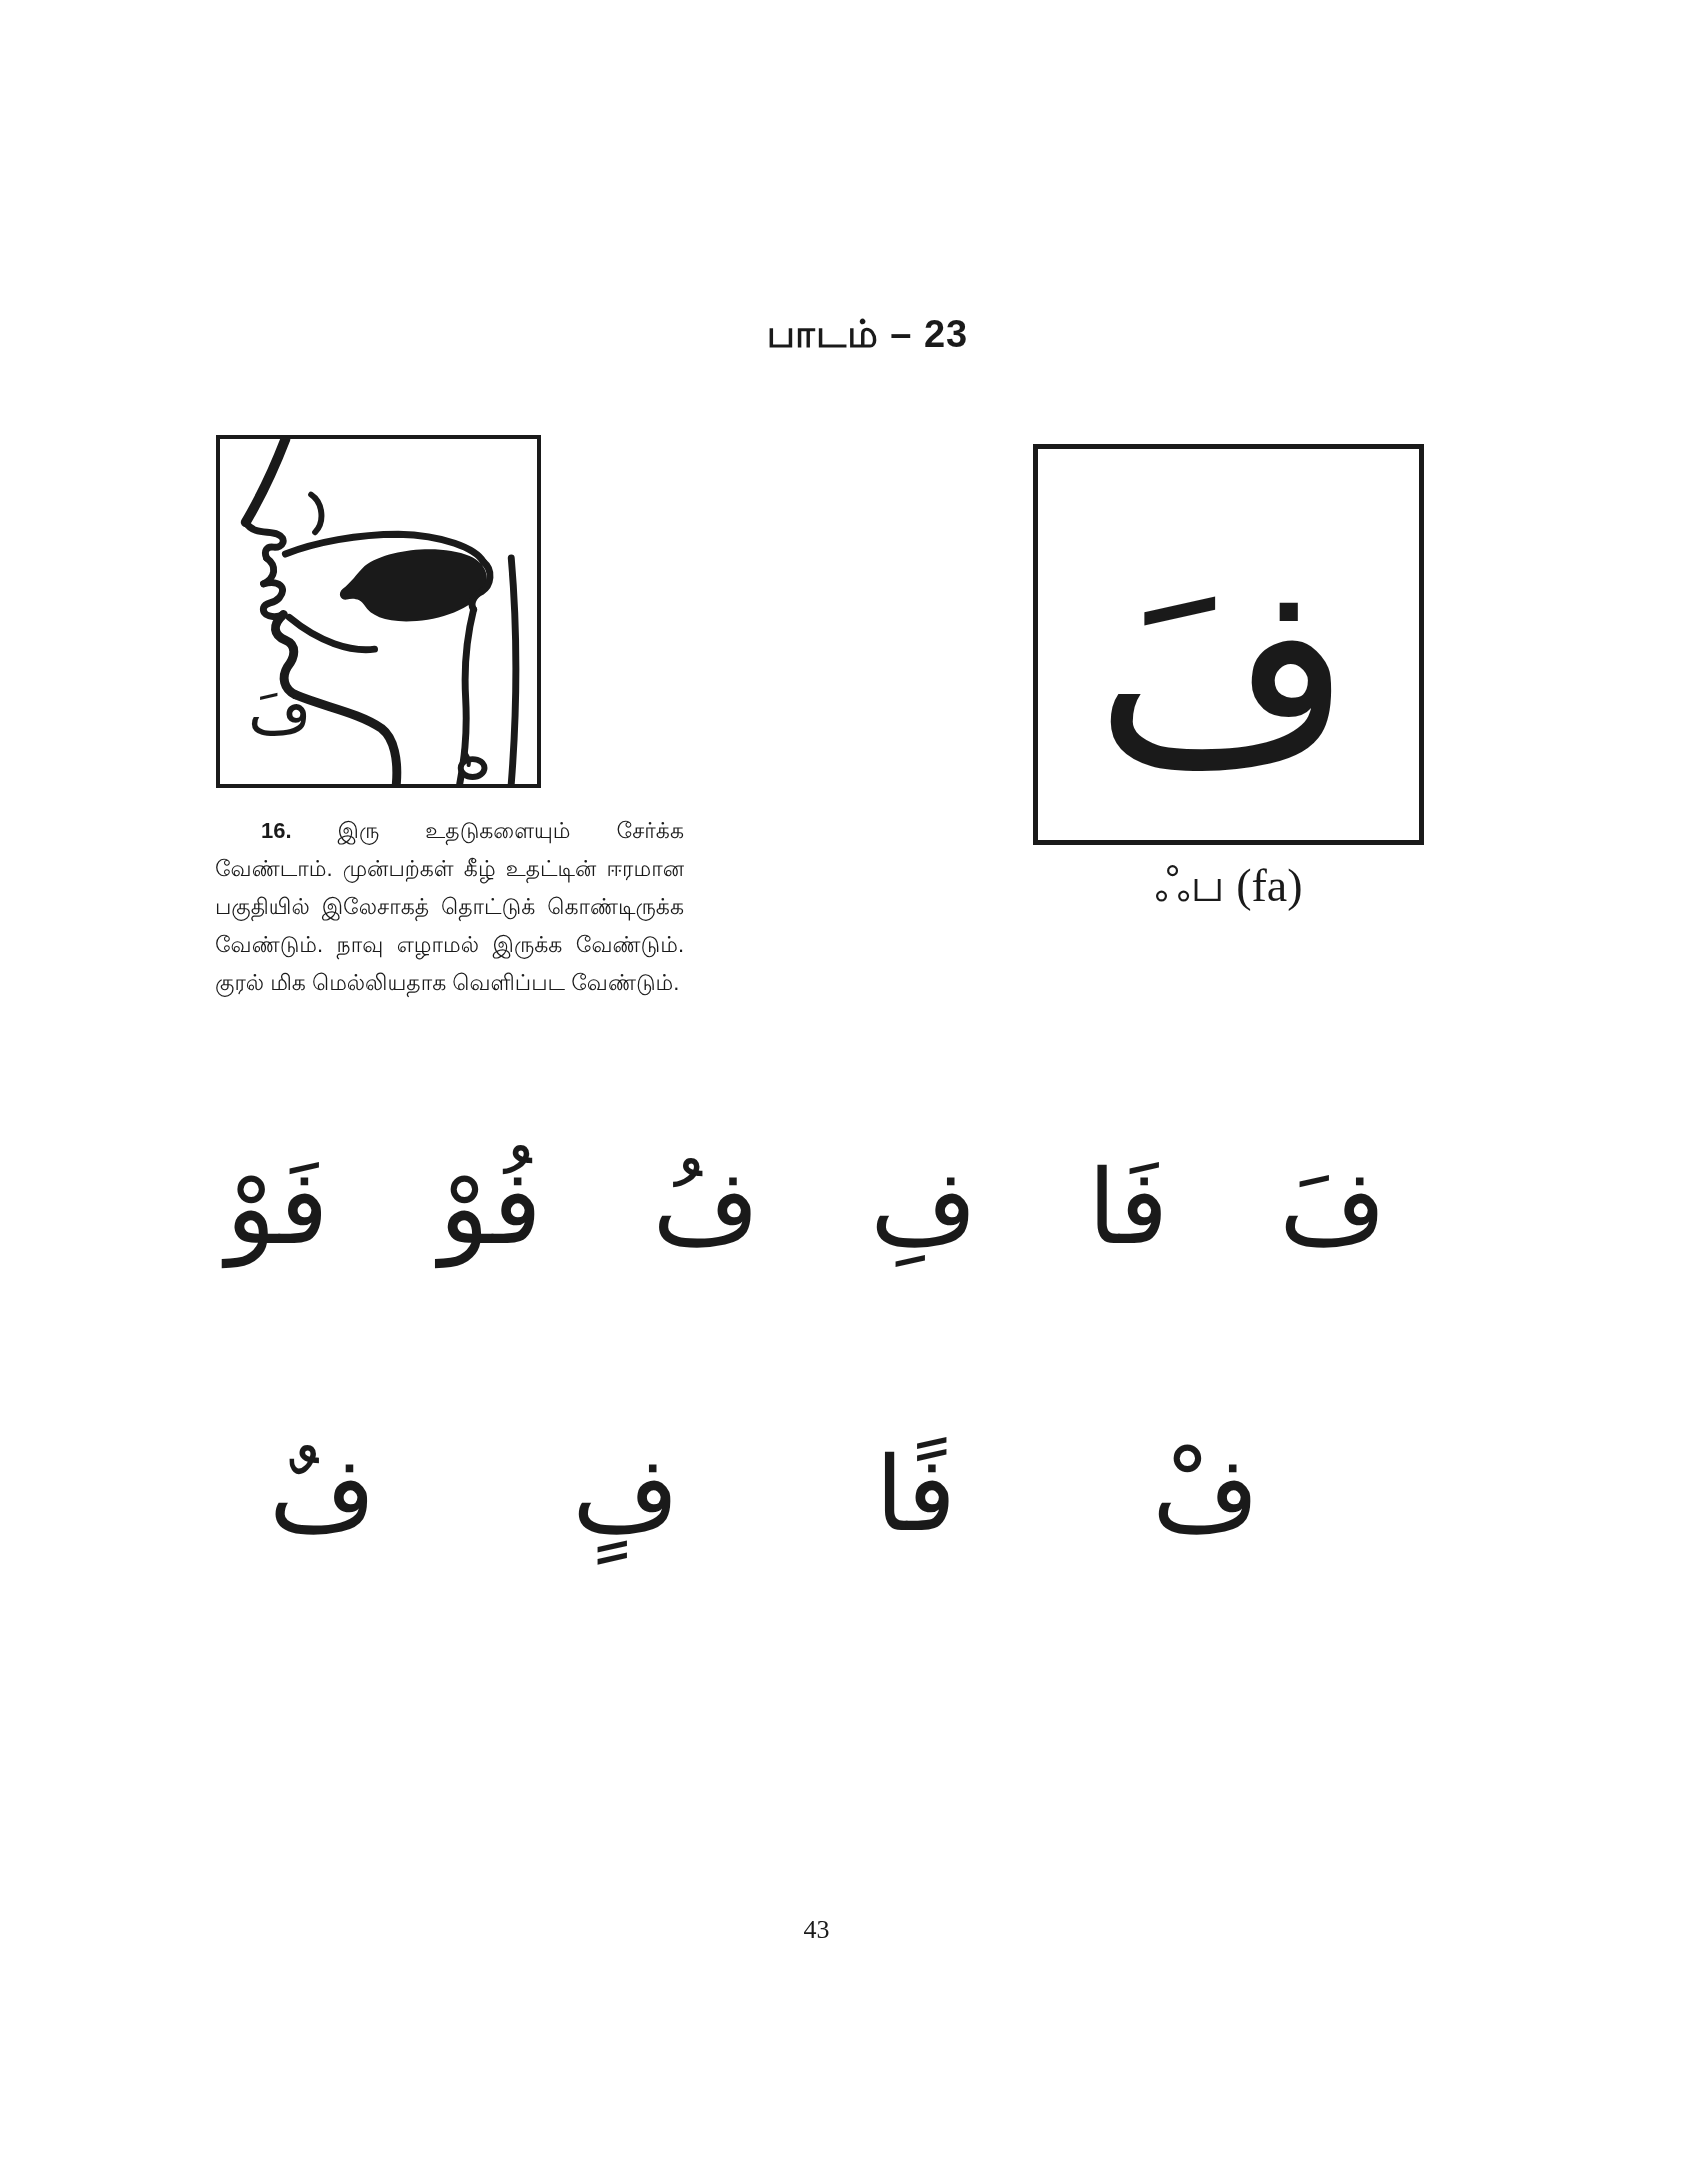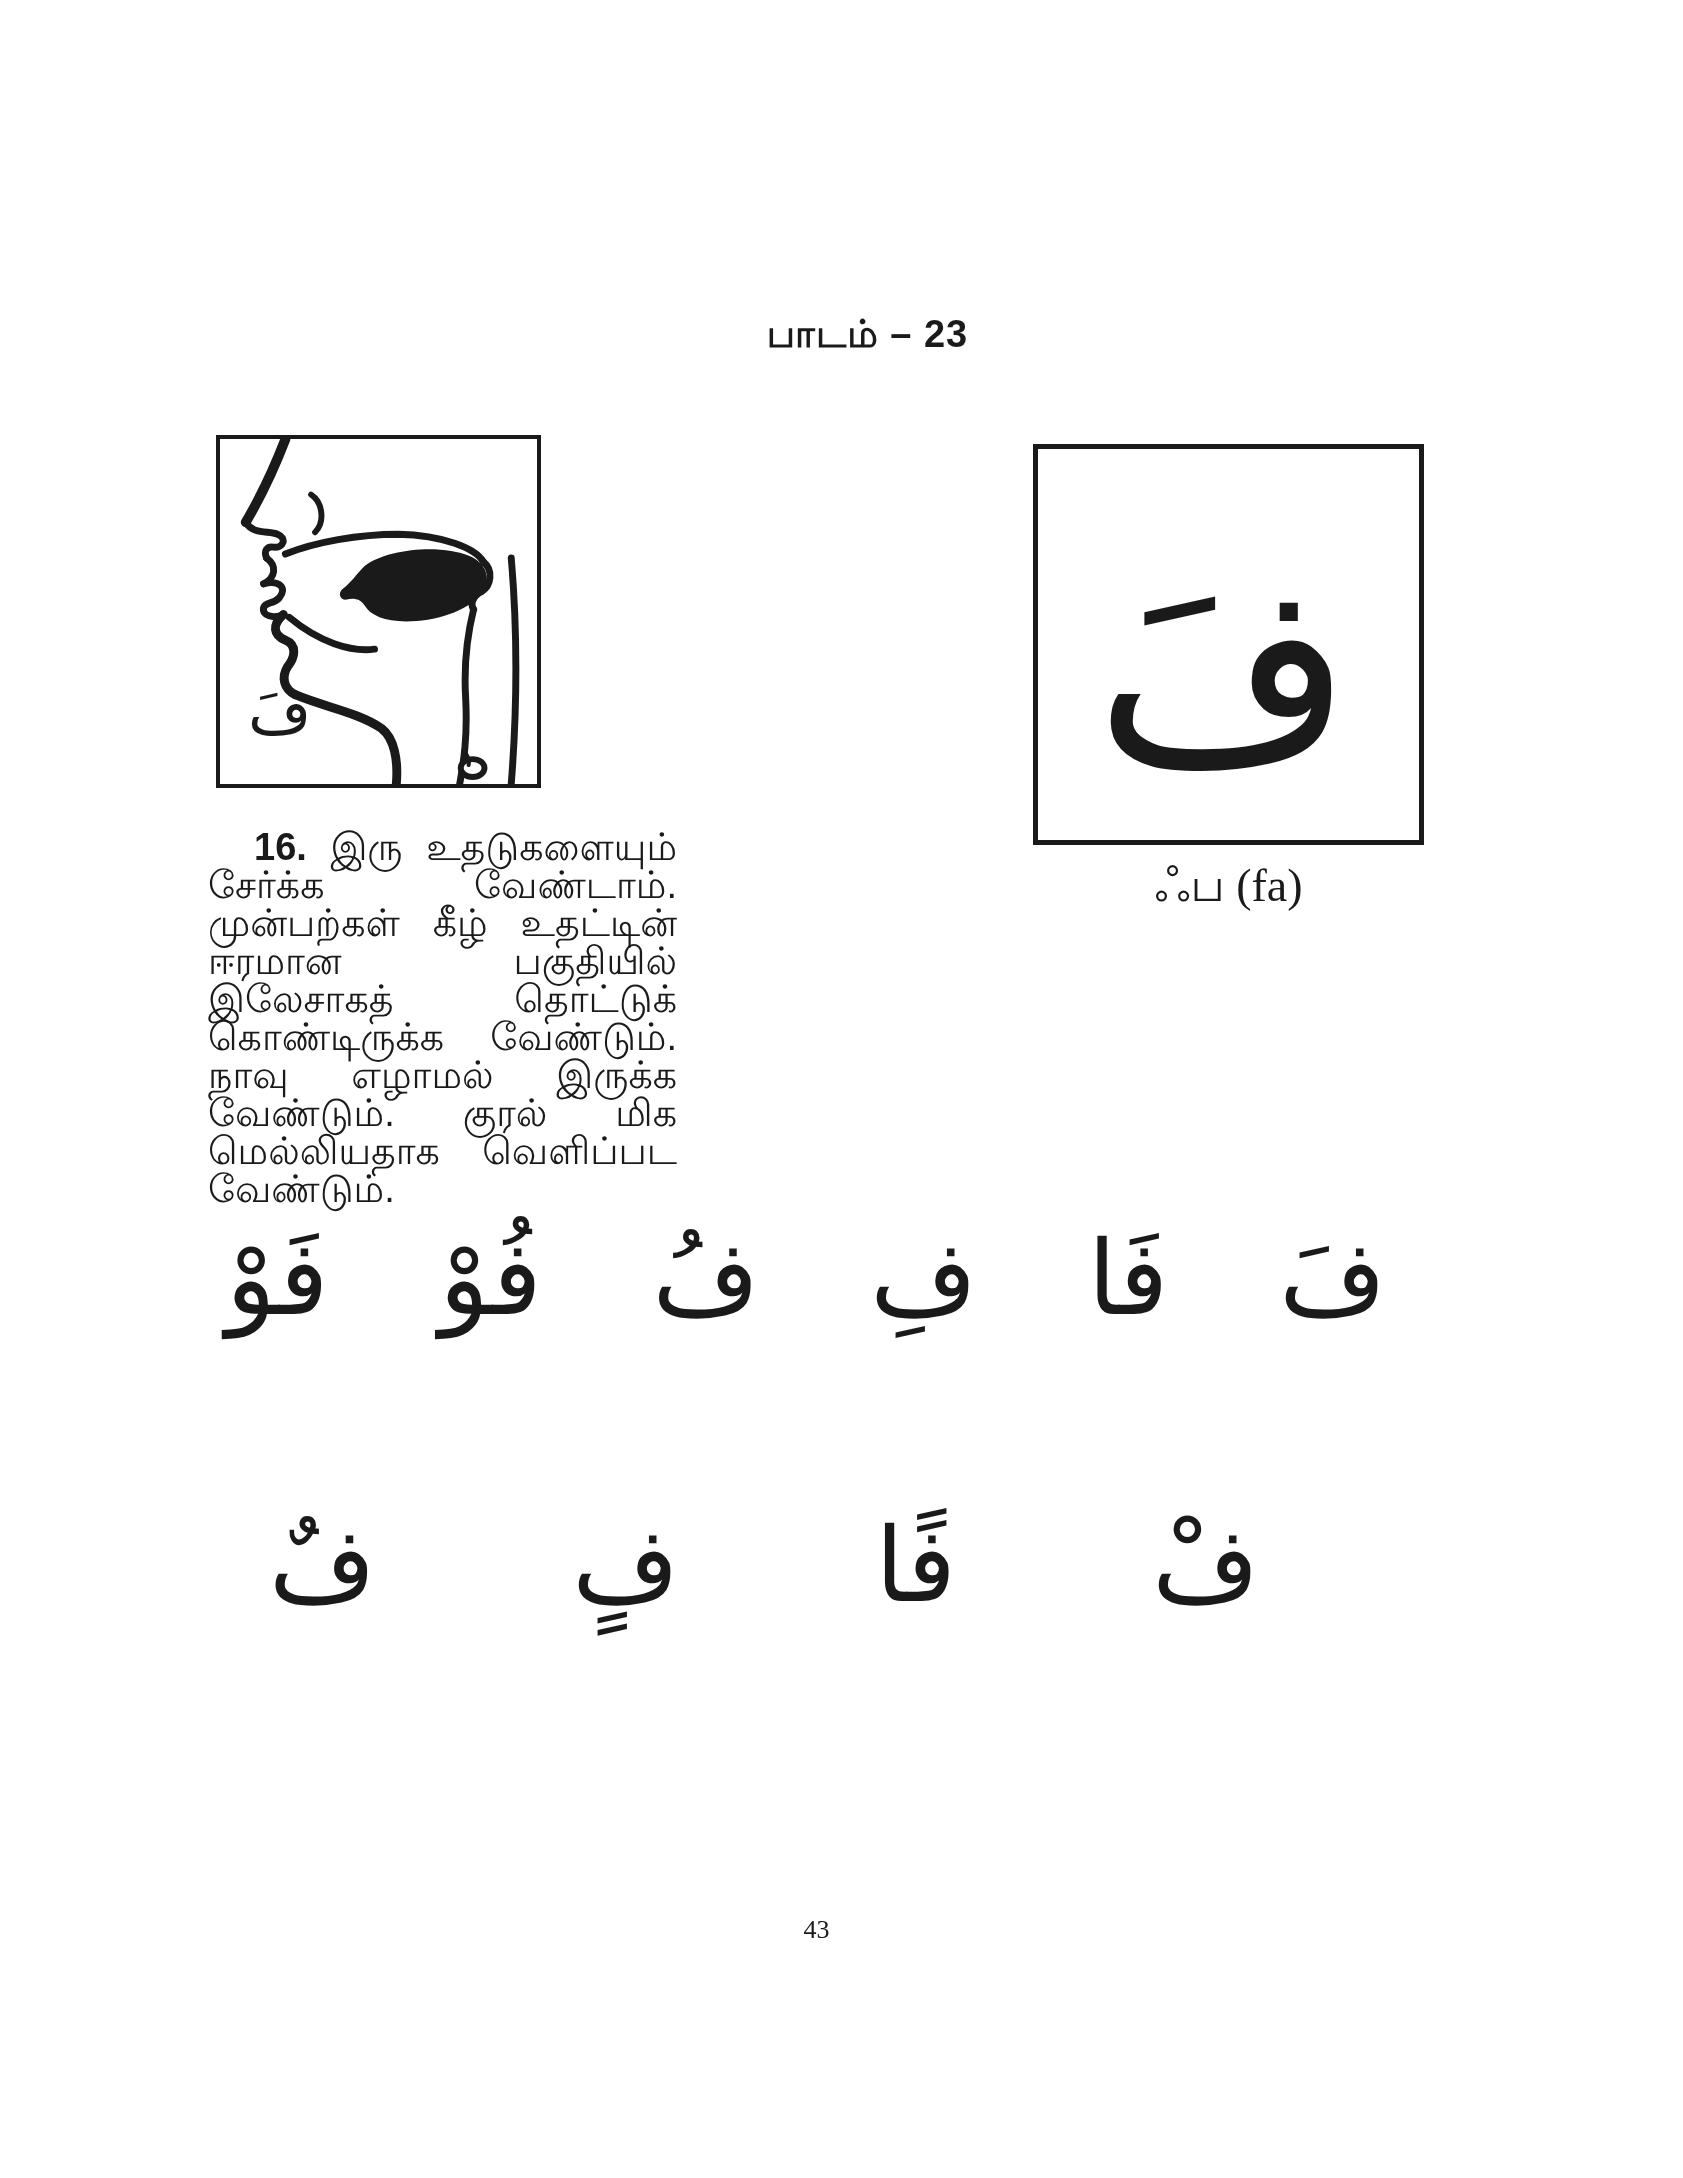"16. இரு உதடுகளையும் சேர்க்க வேண்டாம்." .instruction { font-size: 38px -> 22px; left: 208px -> 215px }
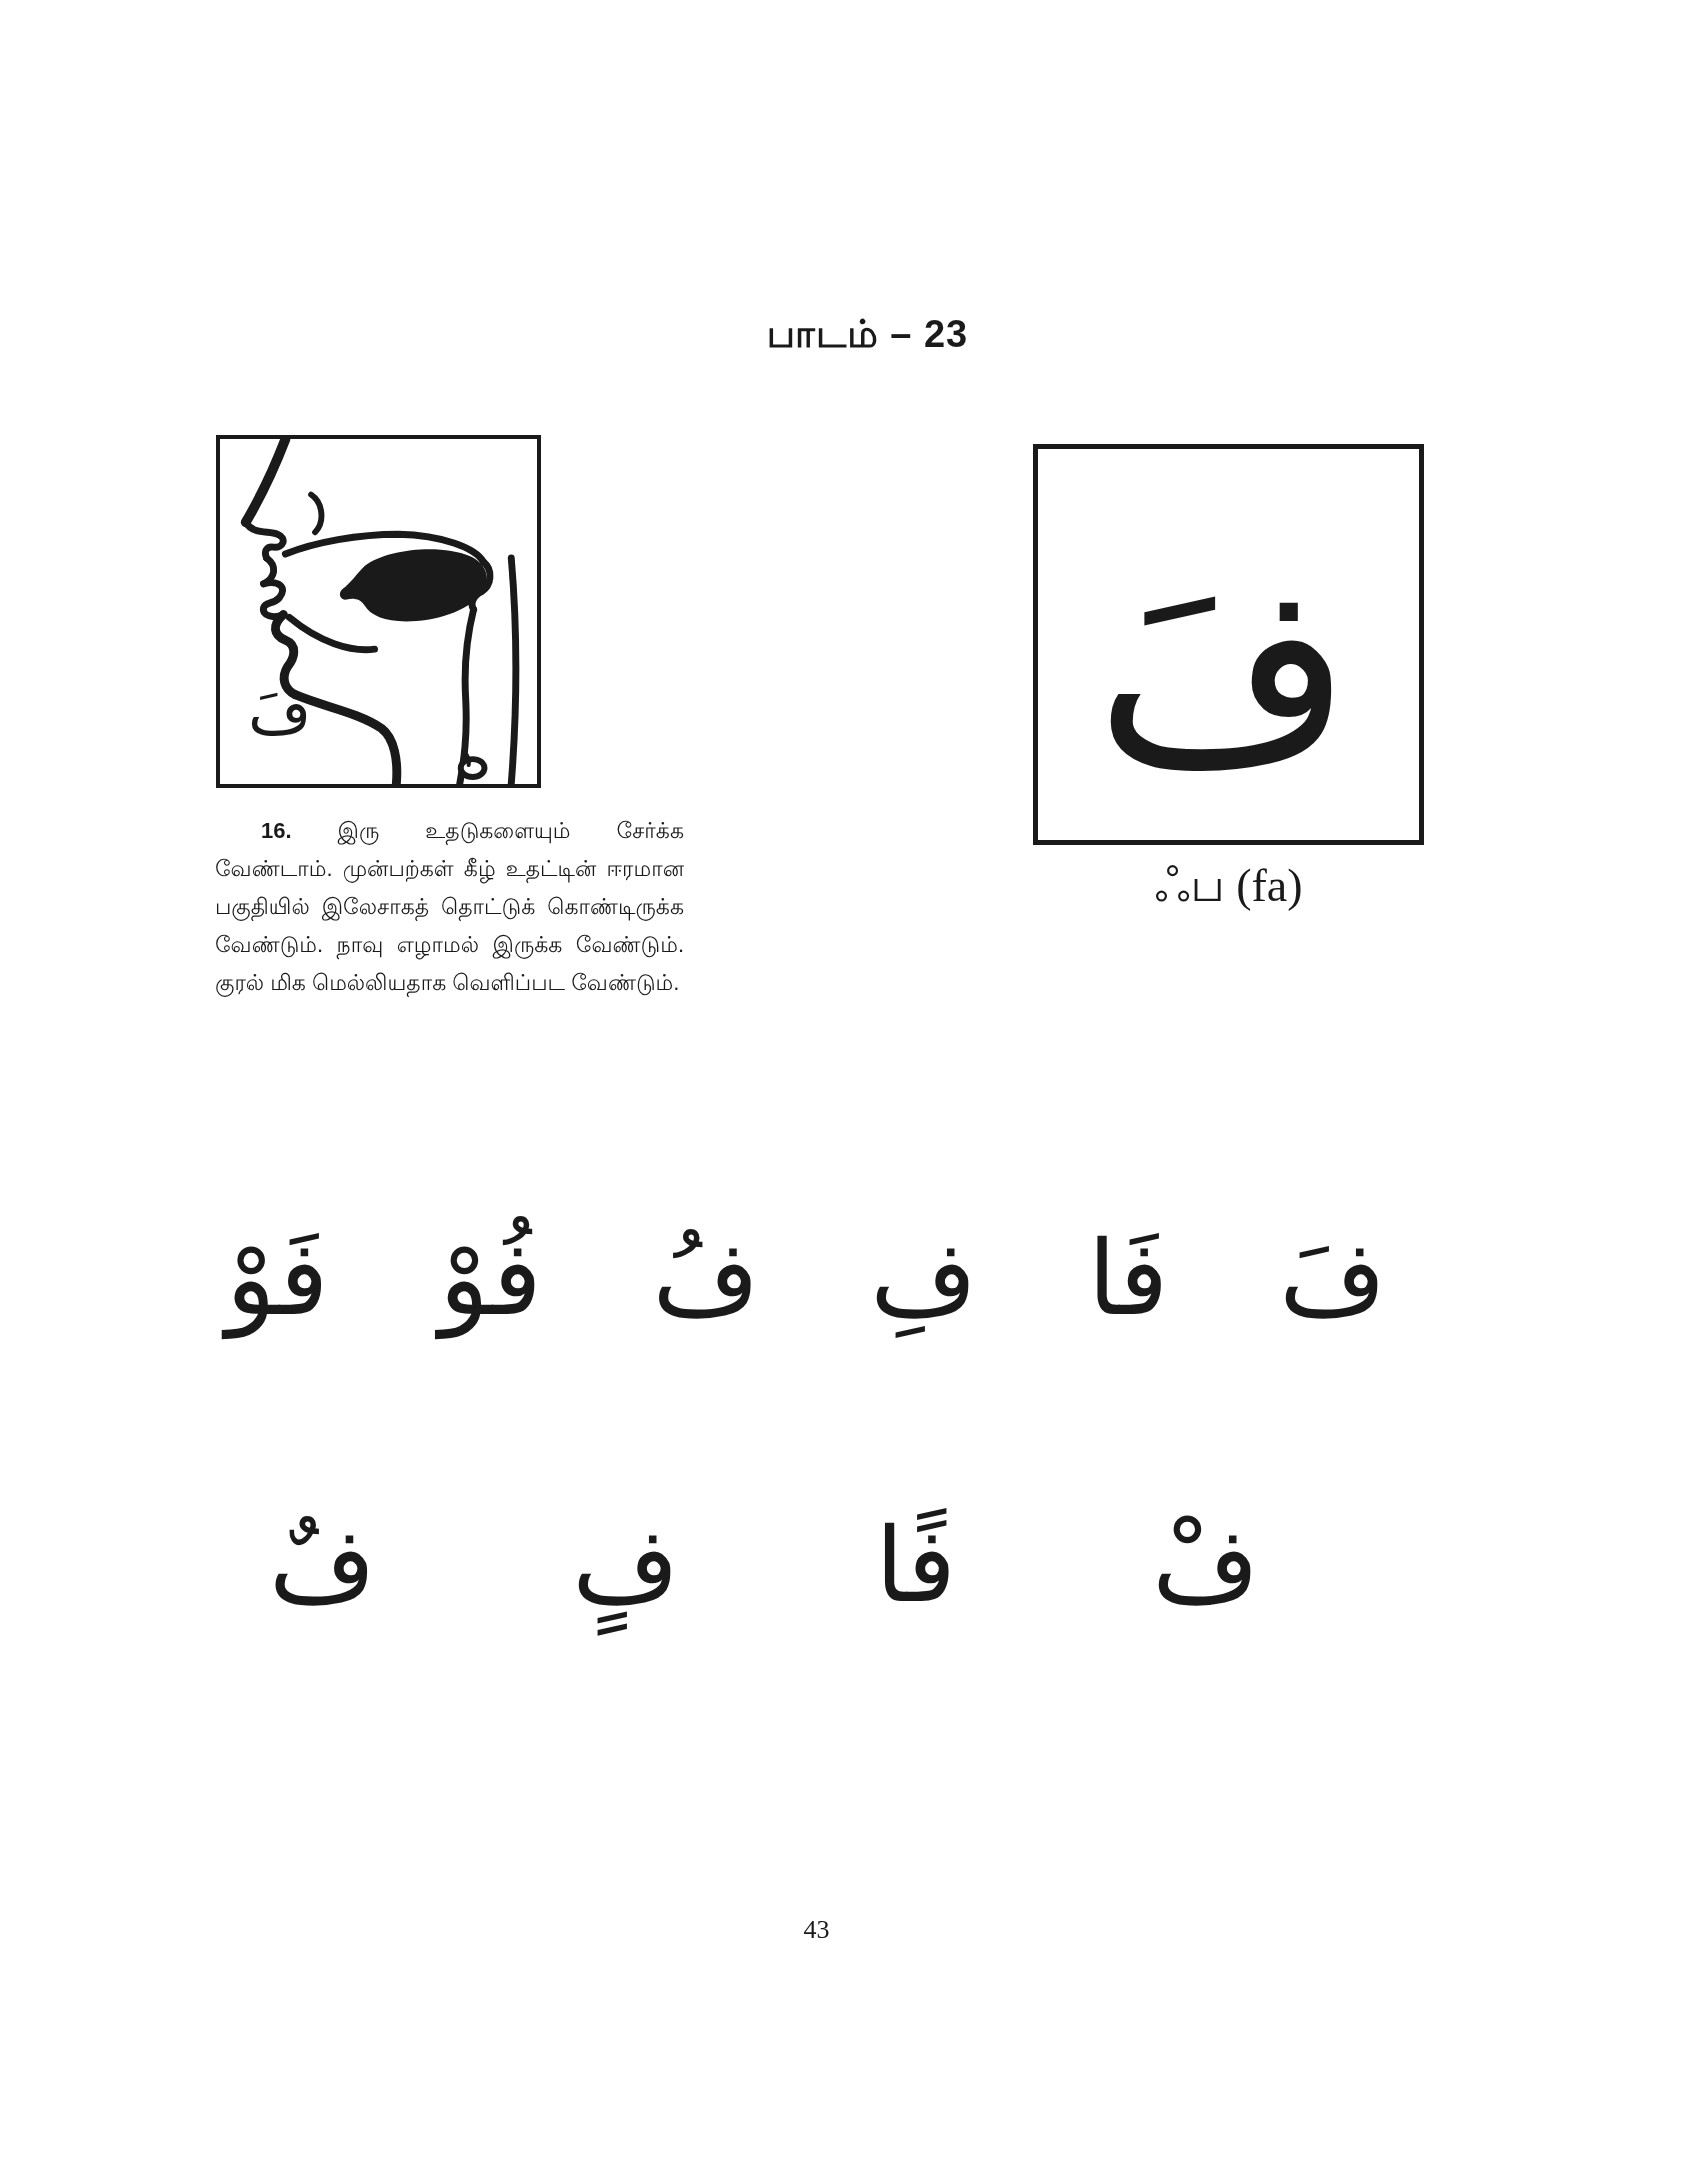"فَوْ" .arow { align-items: flex-end -> flex-start; font-family: Liberation Sans, sans-serif -> Liberation Serif, serif }
